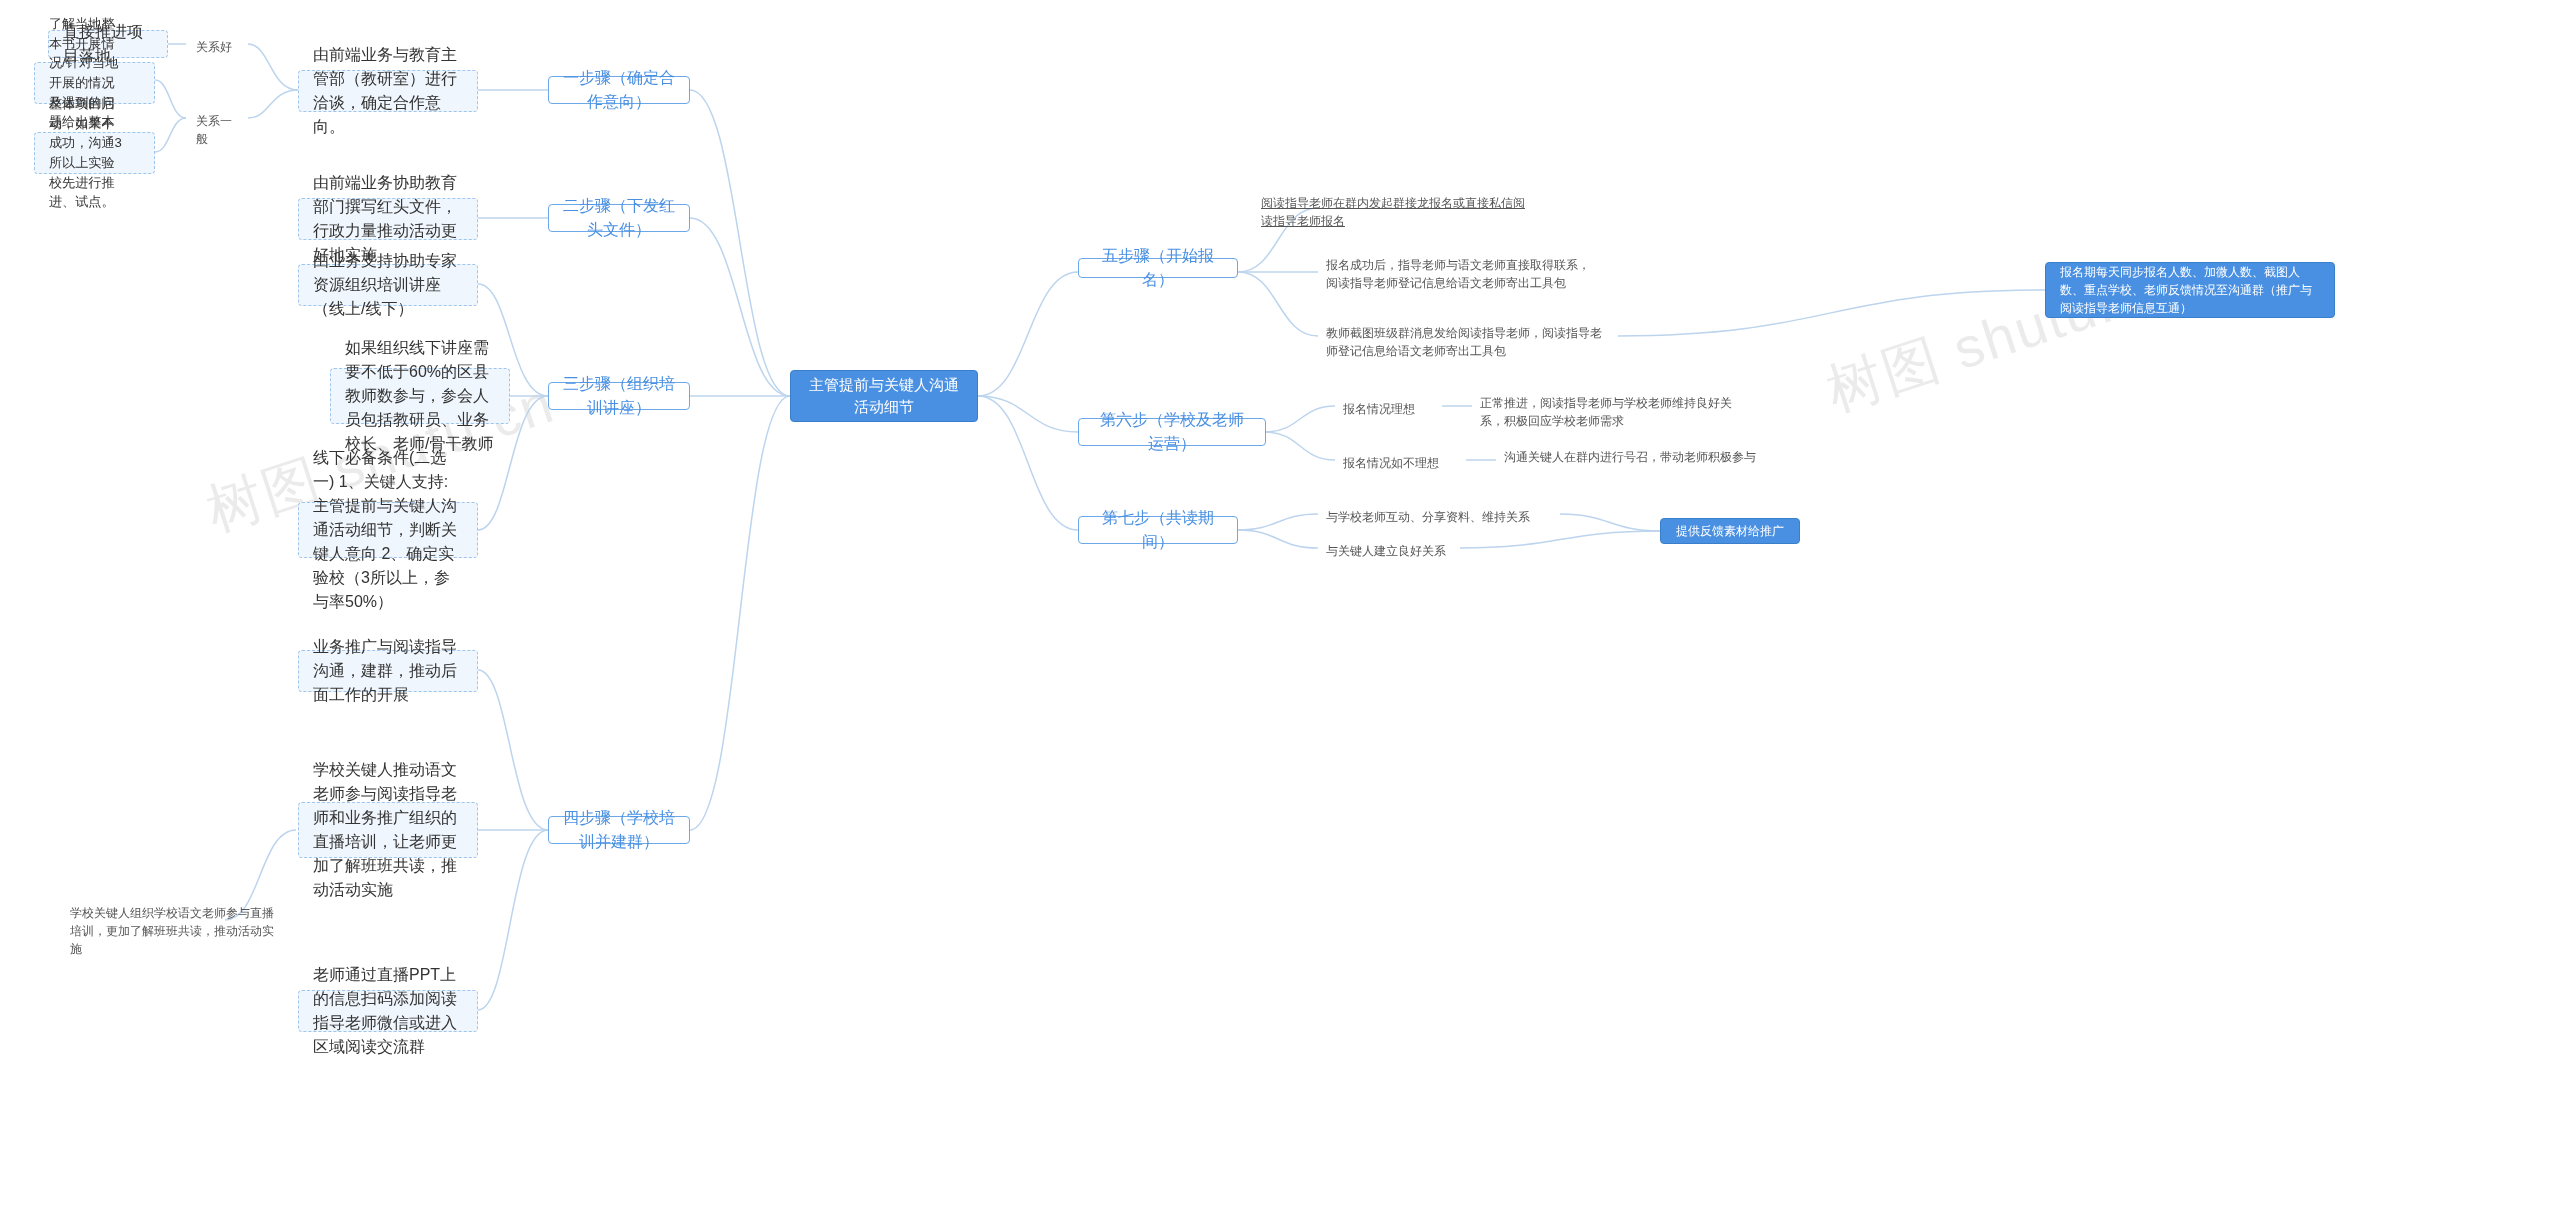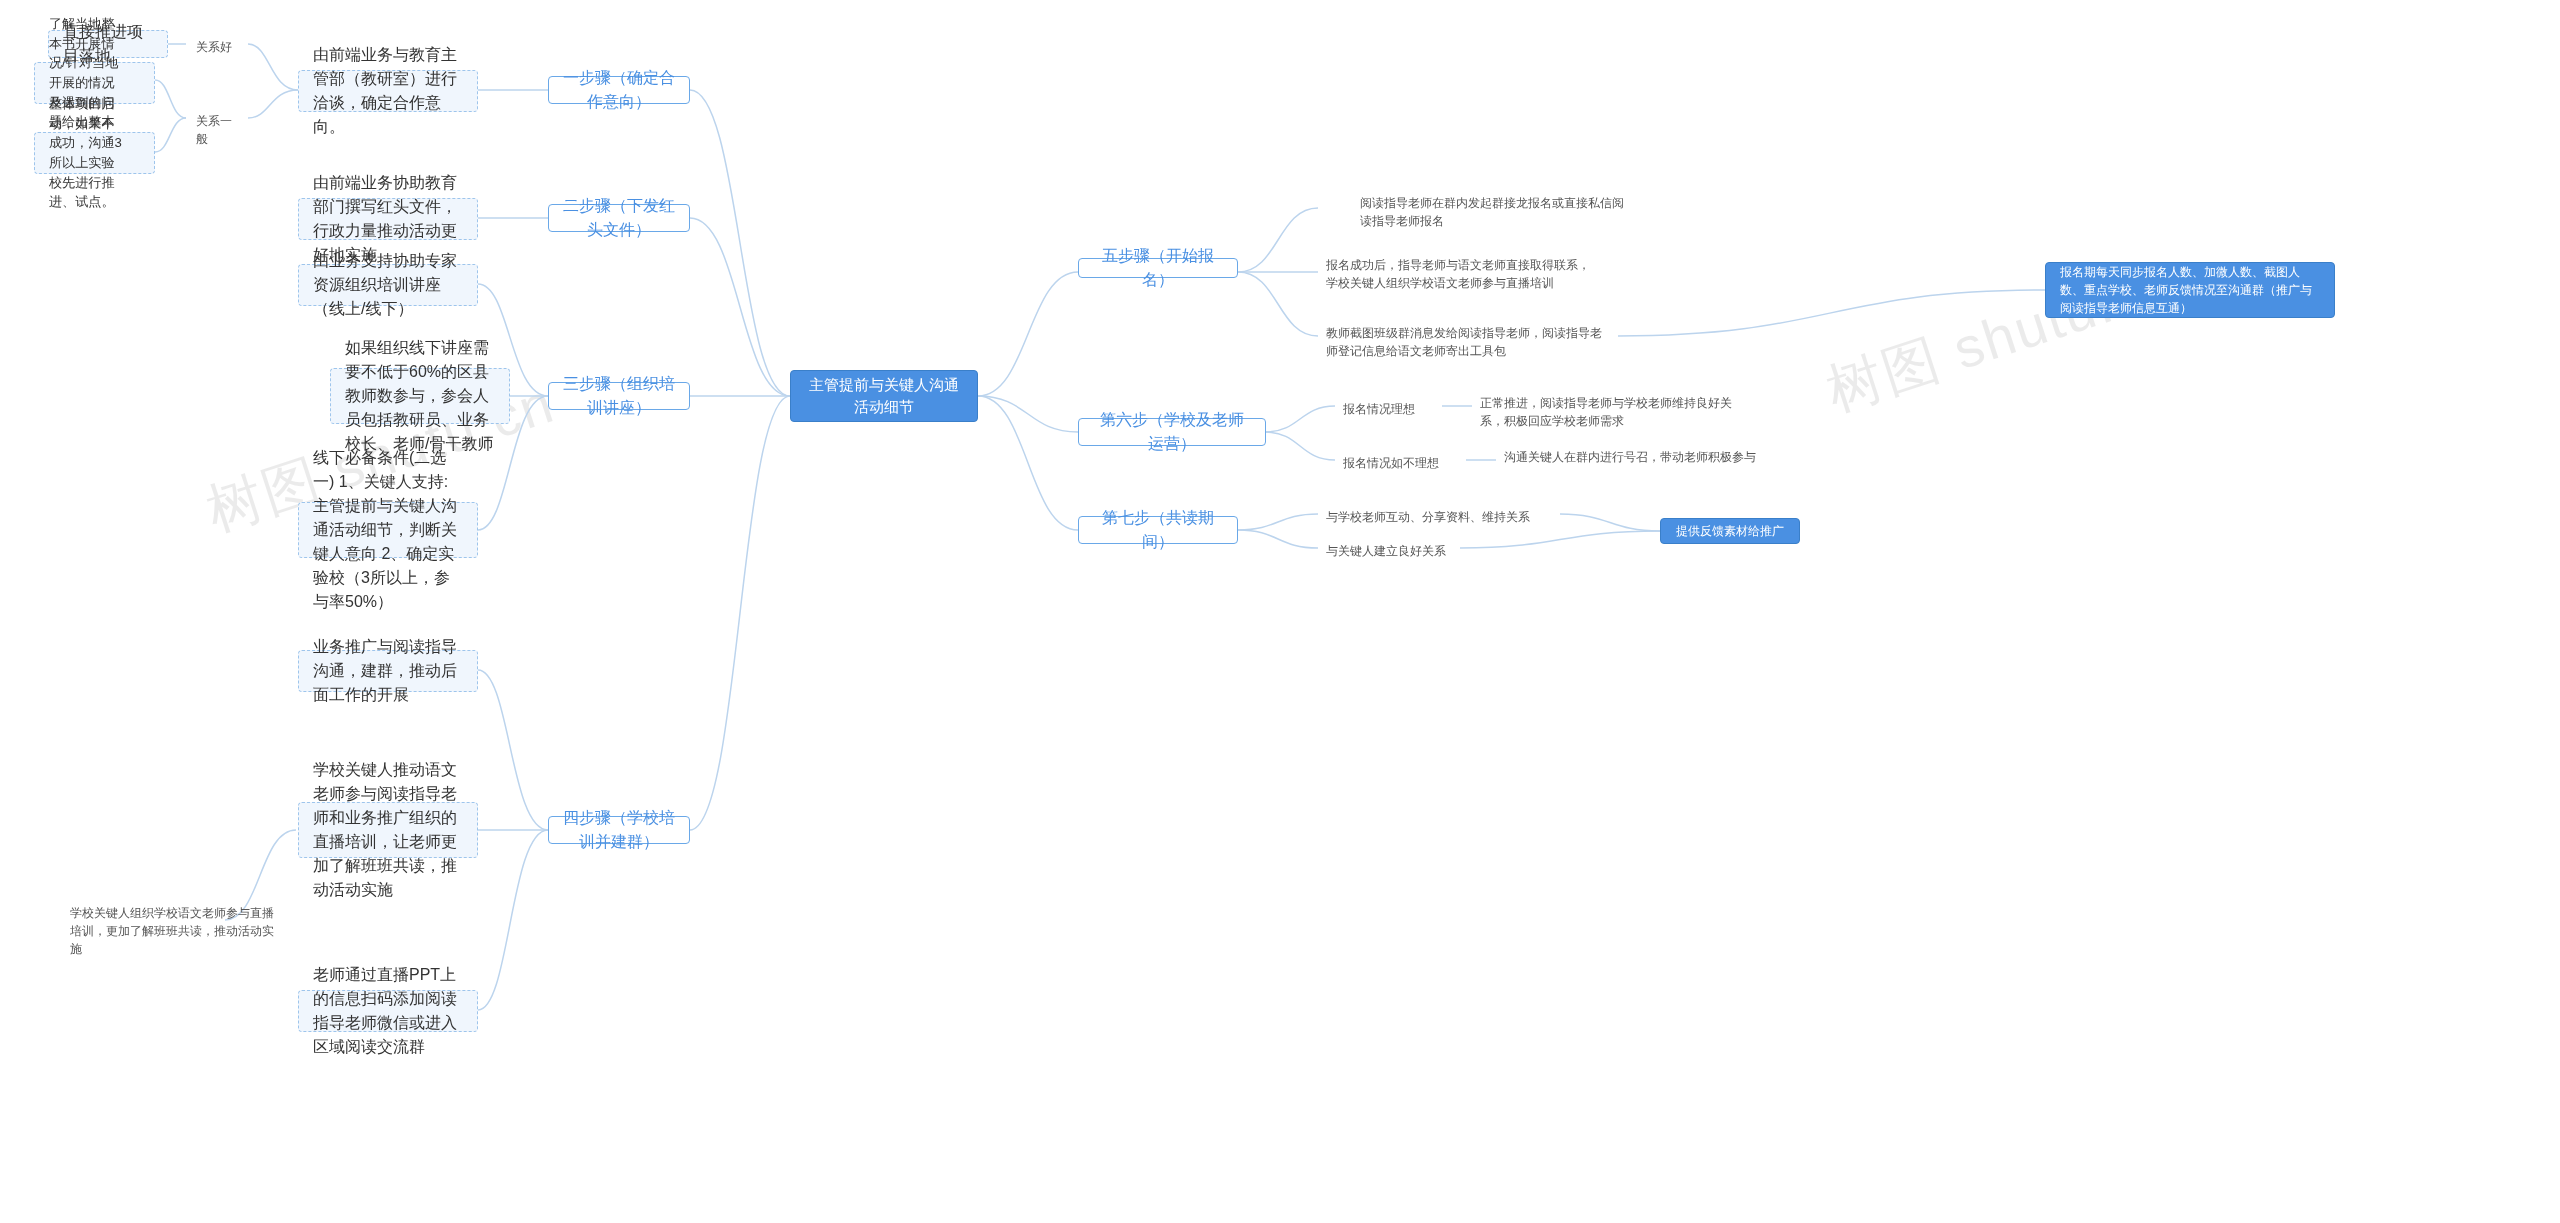"阅读指导老师在群内发起群接龙报名或直接私信阅读指导老师报名" div.node { left: 1352px -> 1253px; text-decoration: none -> underline }
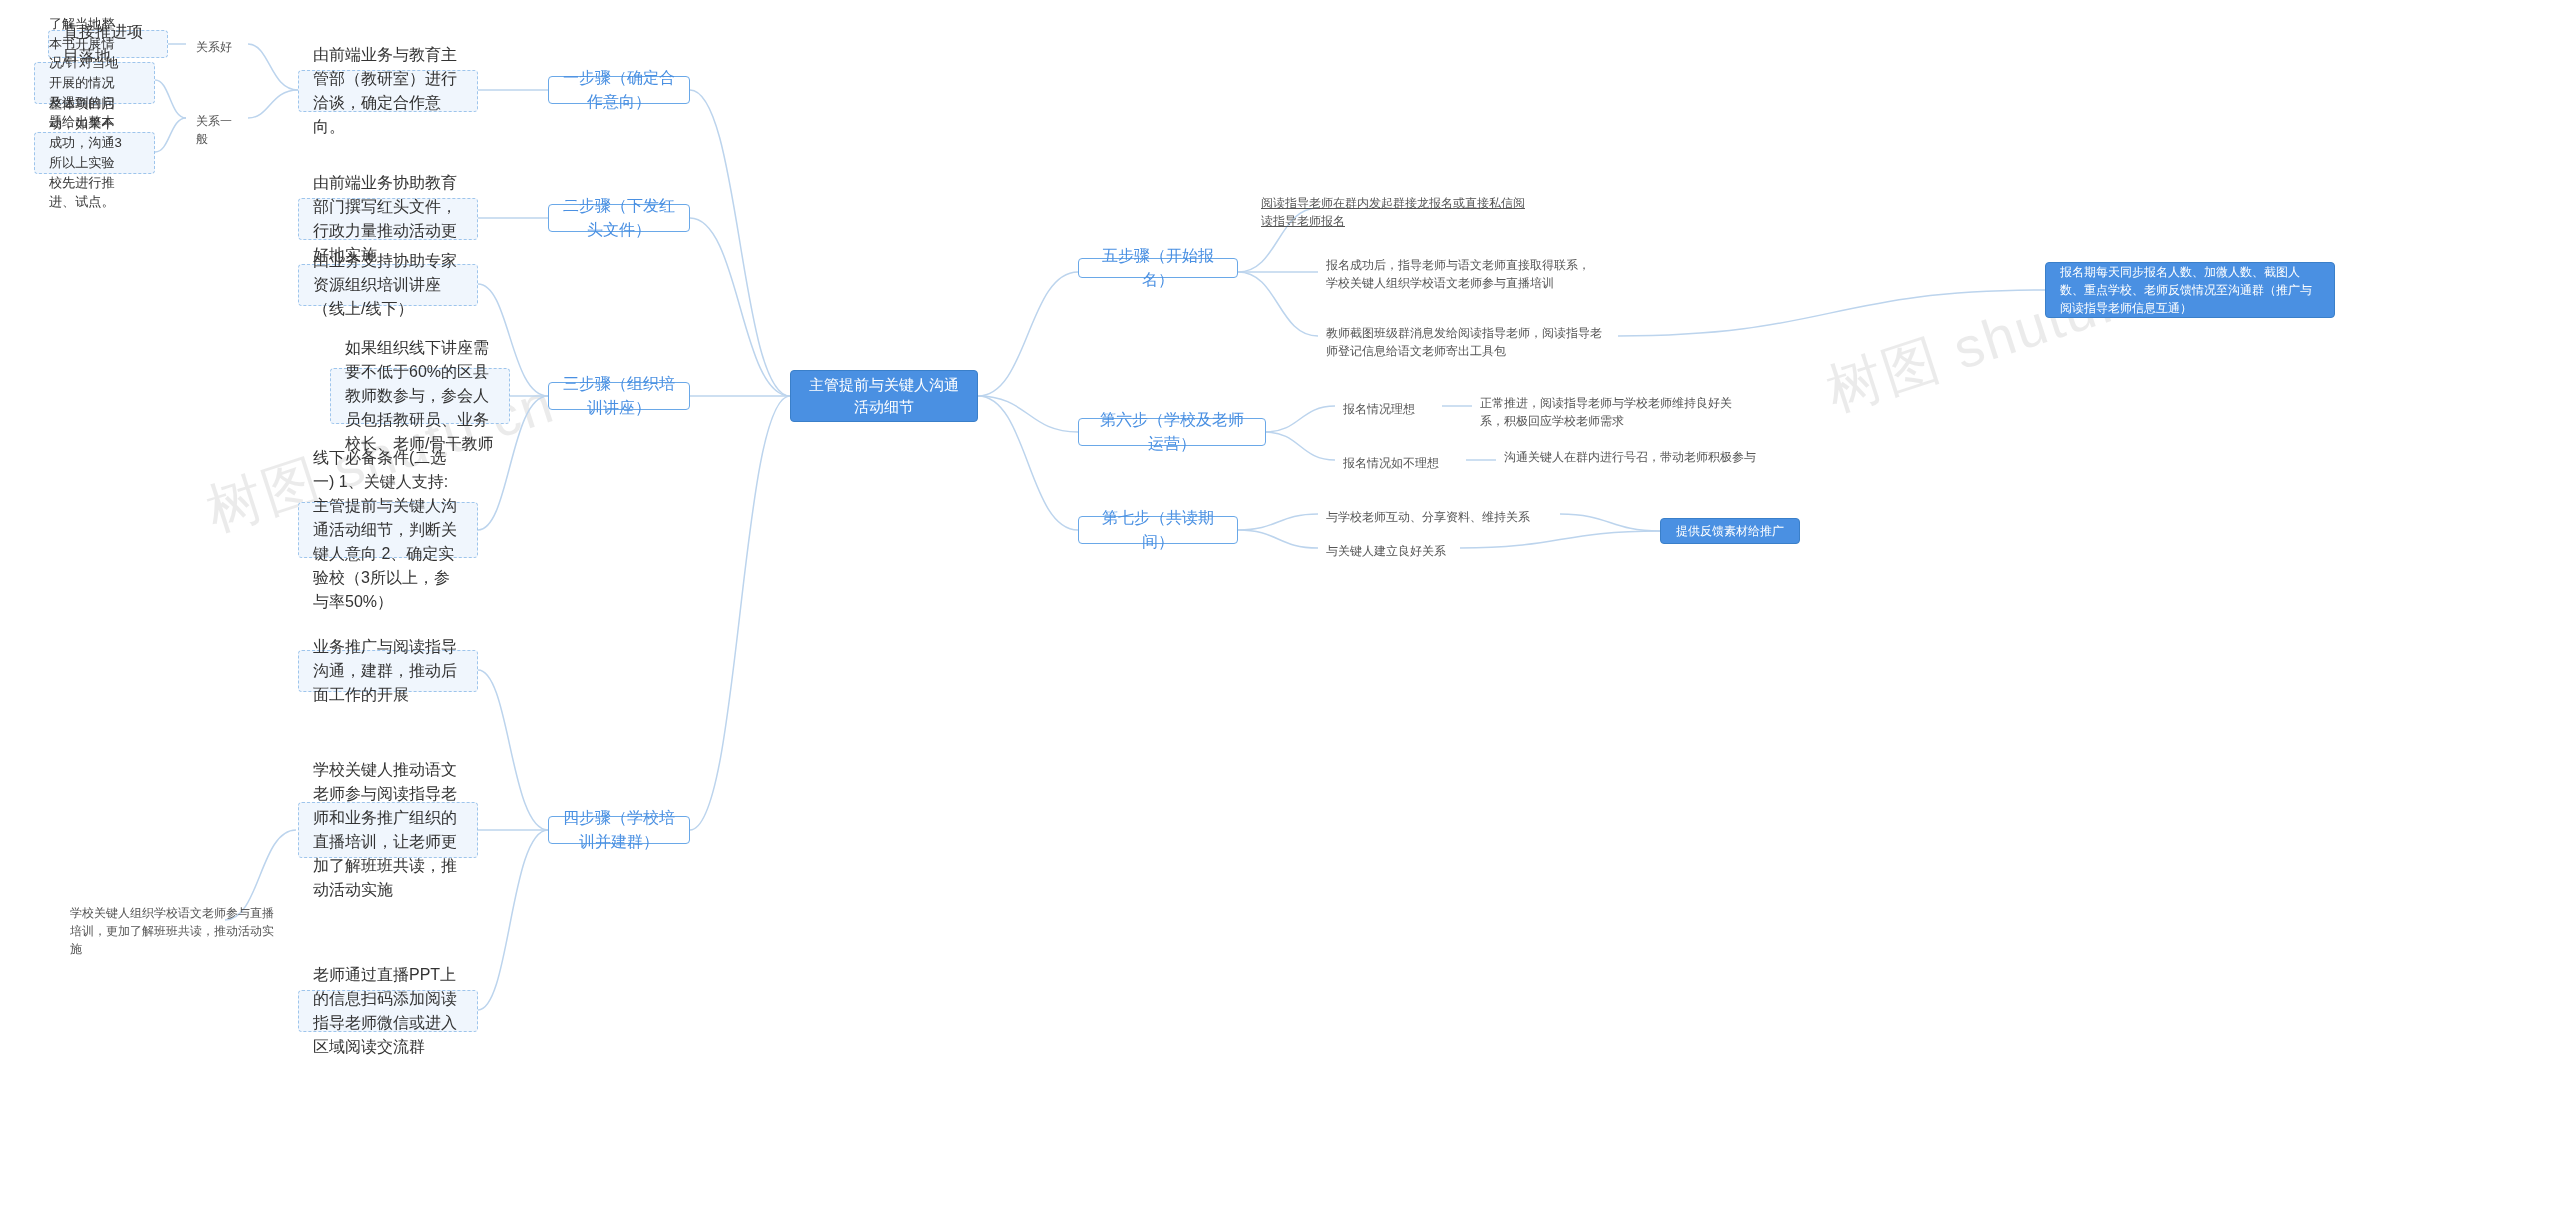"报名成功后，指导老师与语文老师直接取得联系，学校关键人组织学校语文老师参与直播培" div.node { text: 学校关键人组织学校语文老师参与直播培训 -> 阅读指导老师登记信息给语文老师寄出工具包 }
